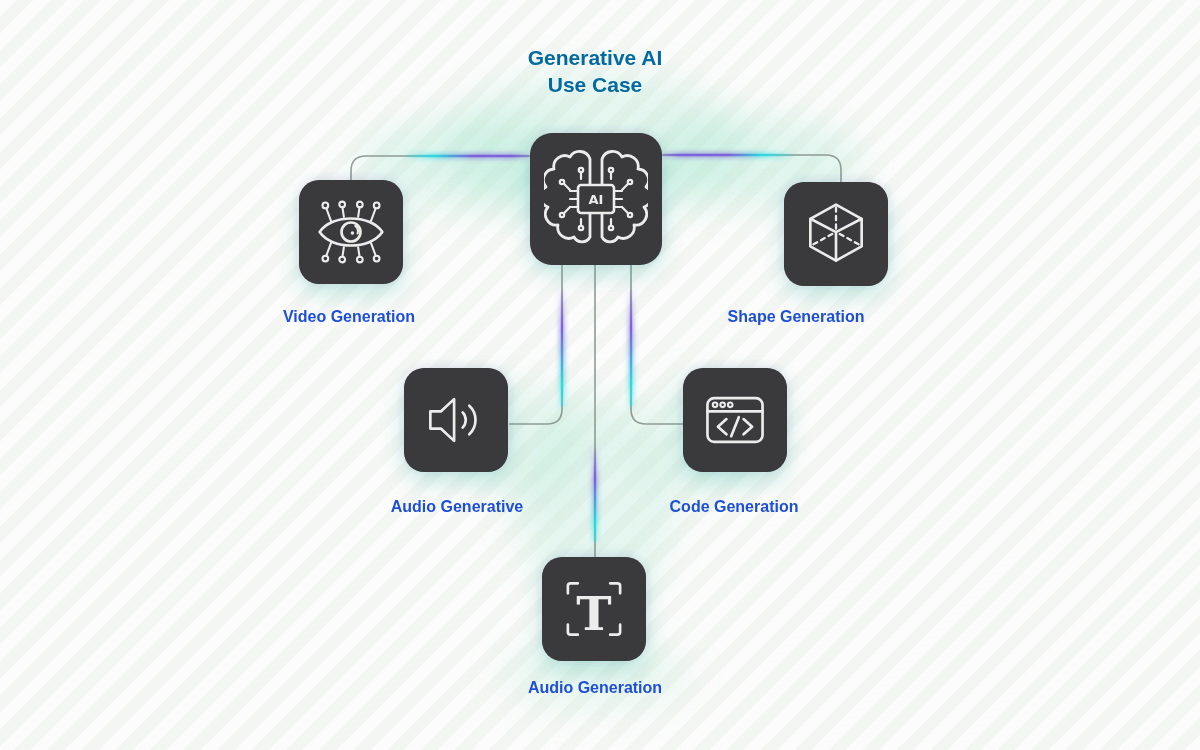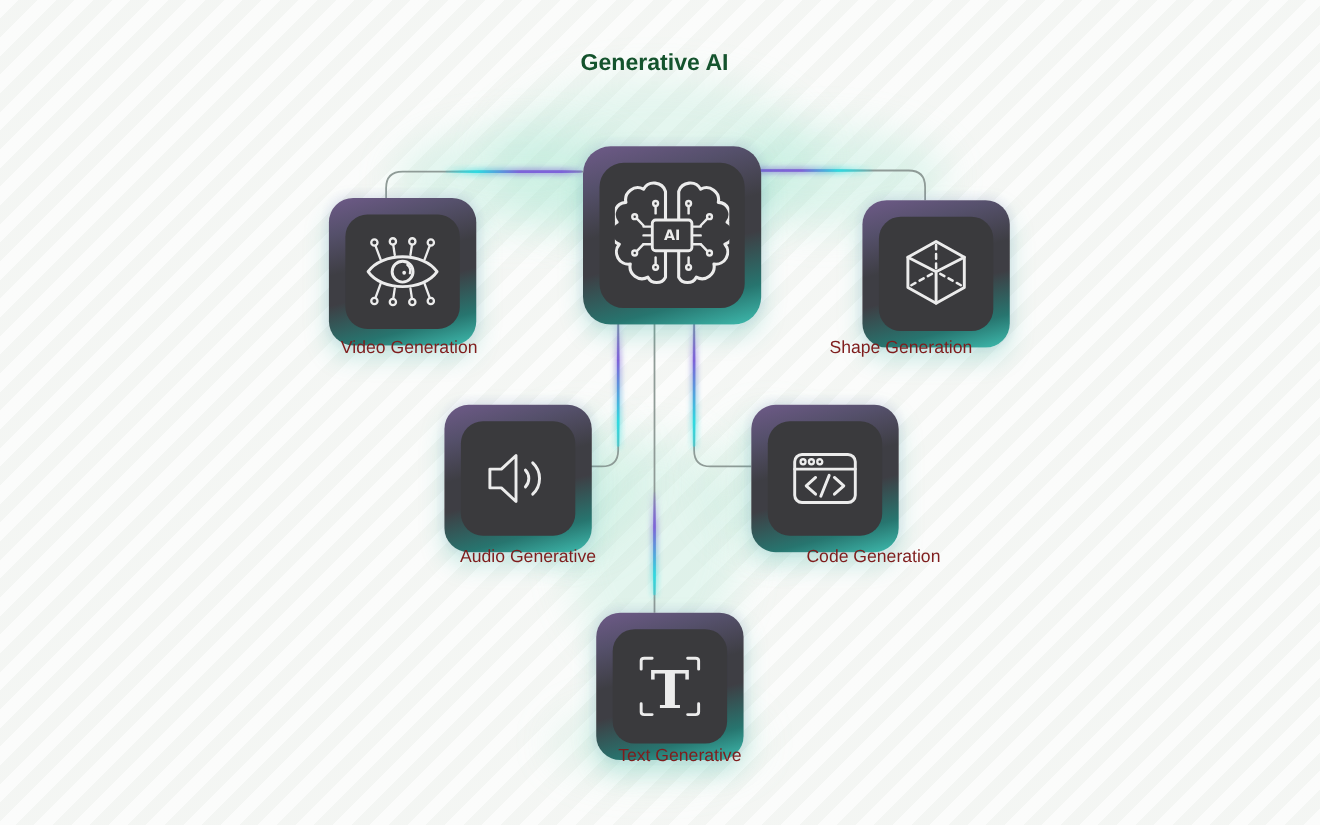"Generative AI" .title { color: #14532d -> #0369a1 }
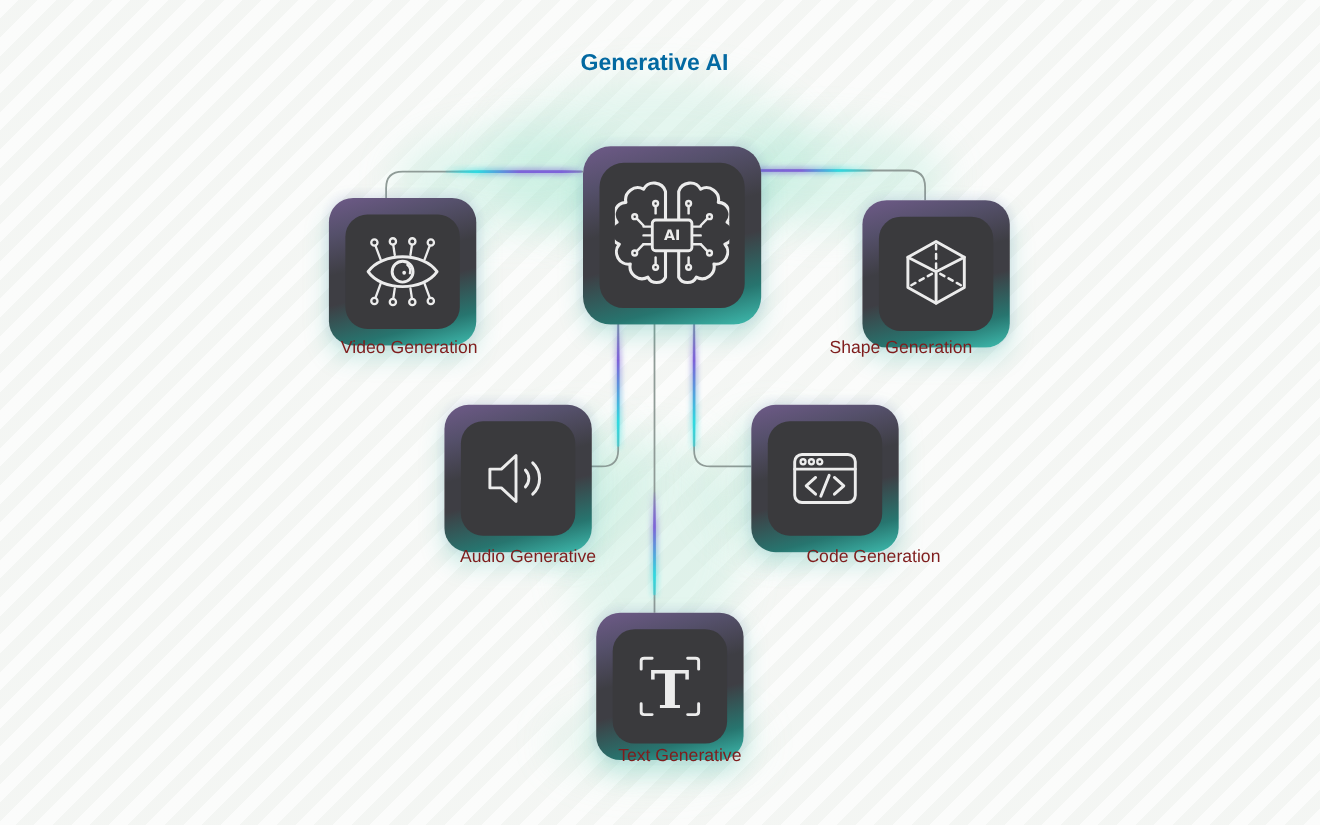"Use Case" div { html: none -> <div>Use Case</div> }
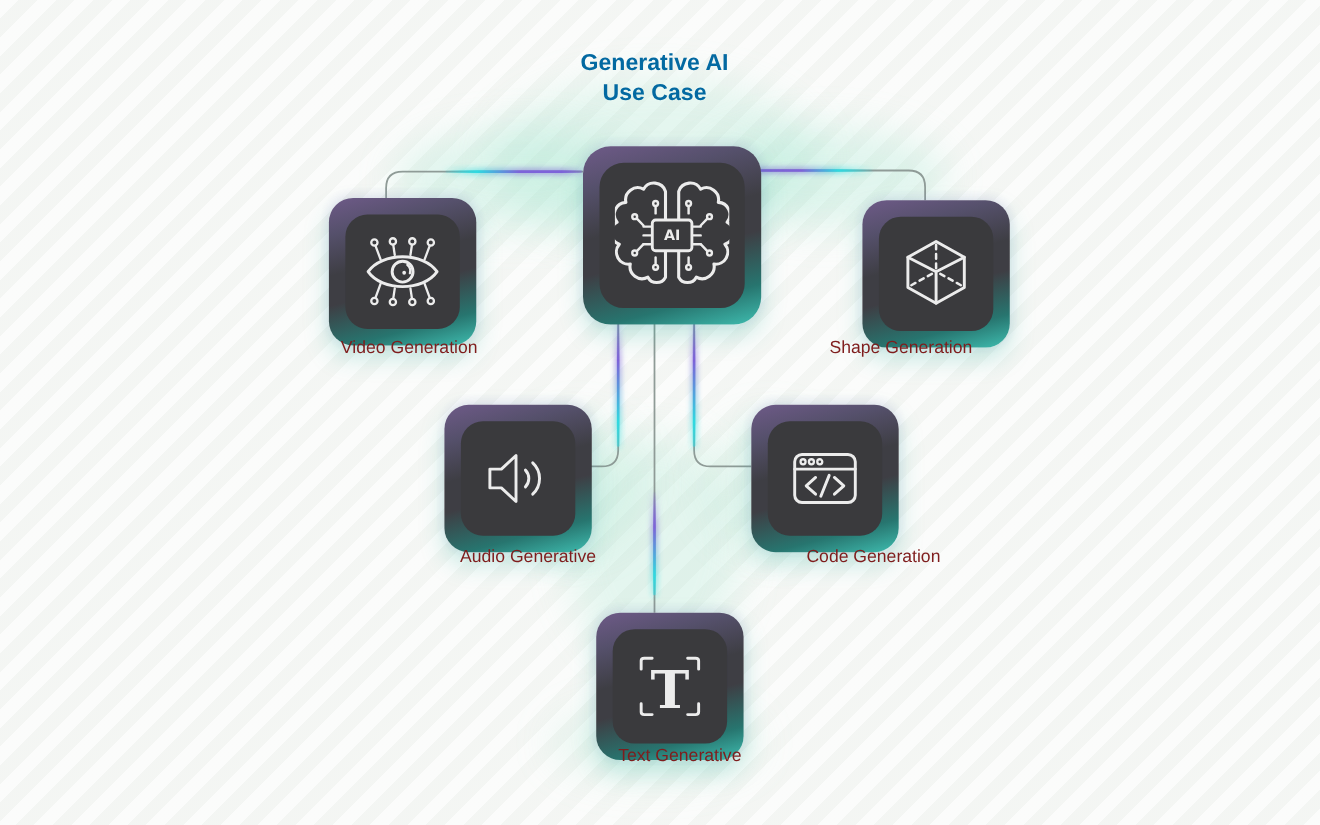"AI" .node { padding: 15px -> 0 }
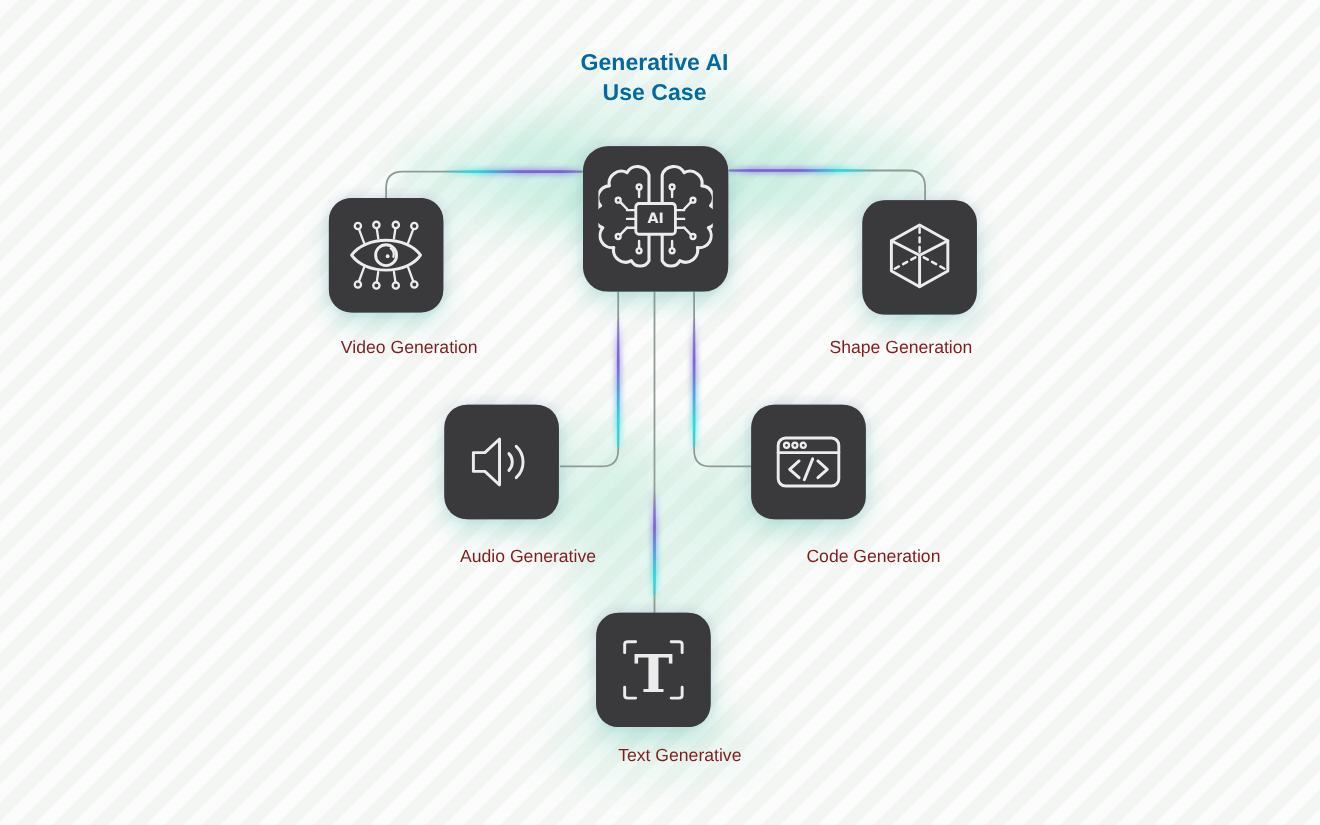"Video Generation" .node-label { color: #7f1d1d -> #1d4ed8; font-weight: 400 -> 700; margin-left: 23px -> none }
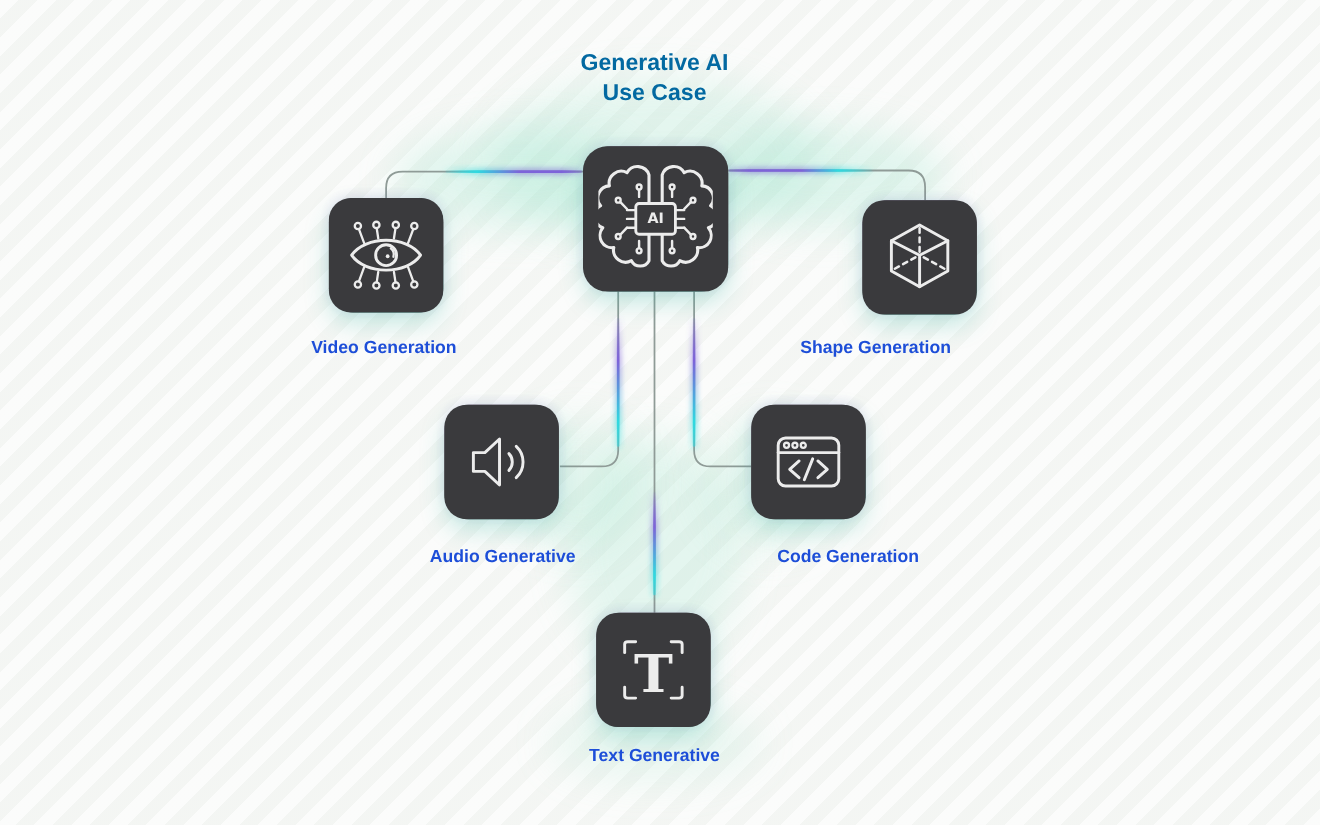"Code Generation" .lbl-code { left: 771px -> 734px }
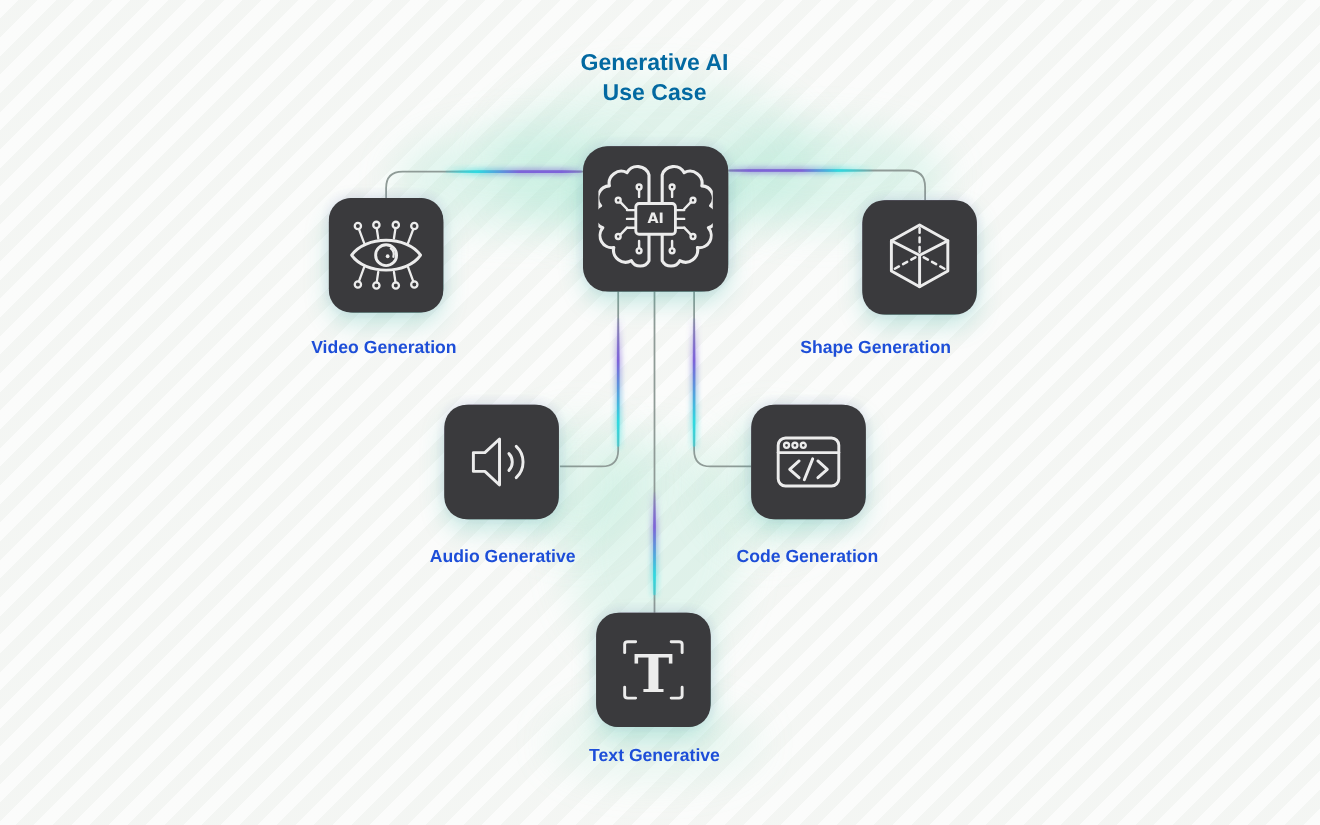"Text Generative" div.node-label { text: Text Generative -> Audio Generation }
